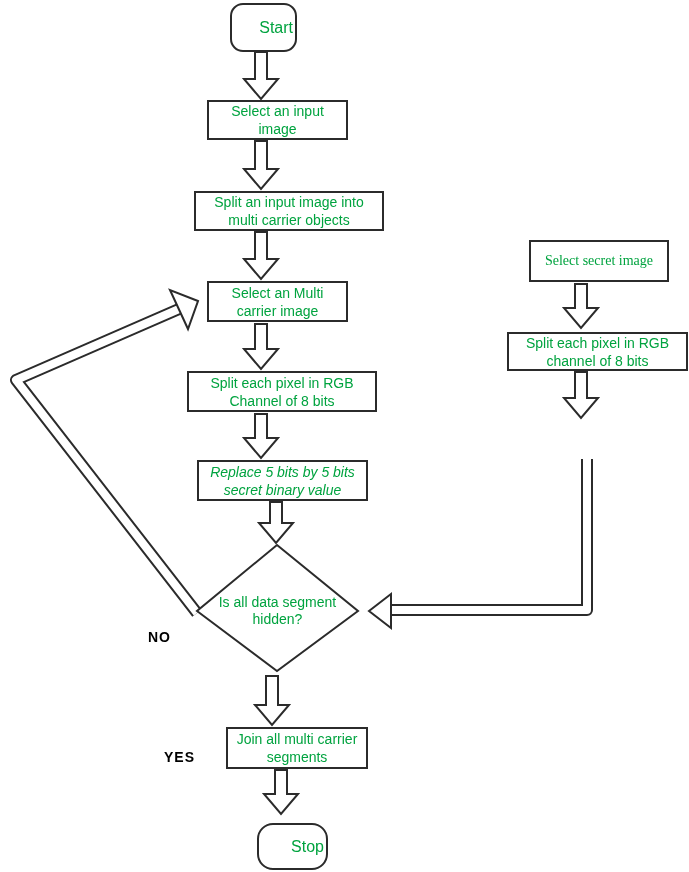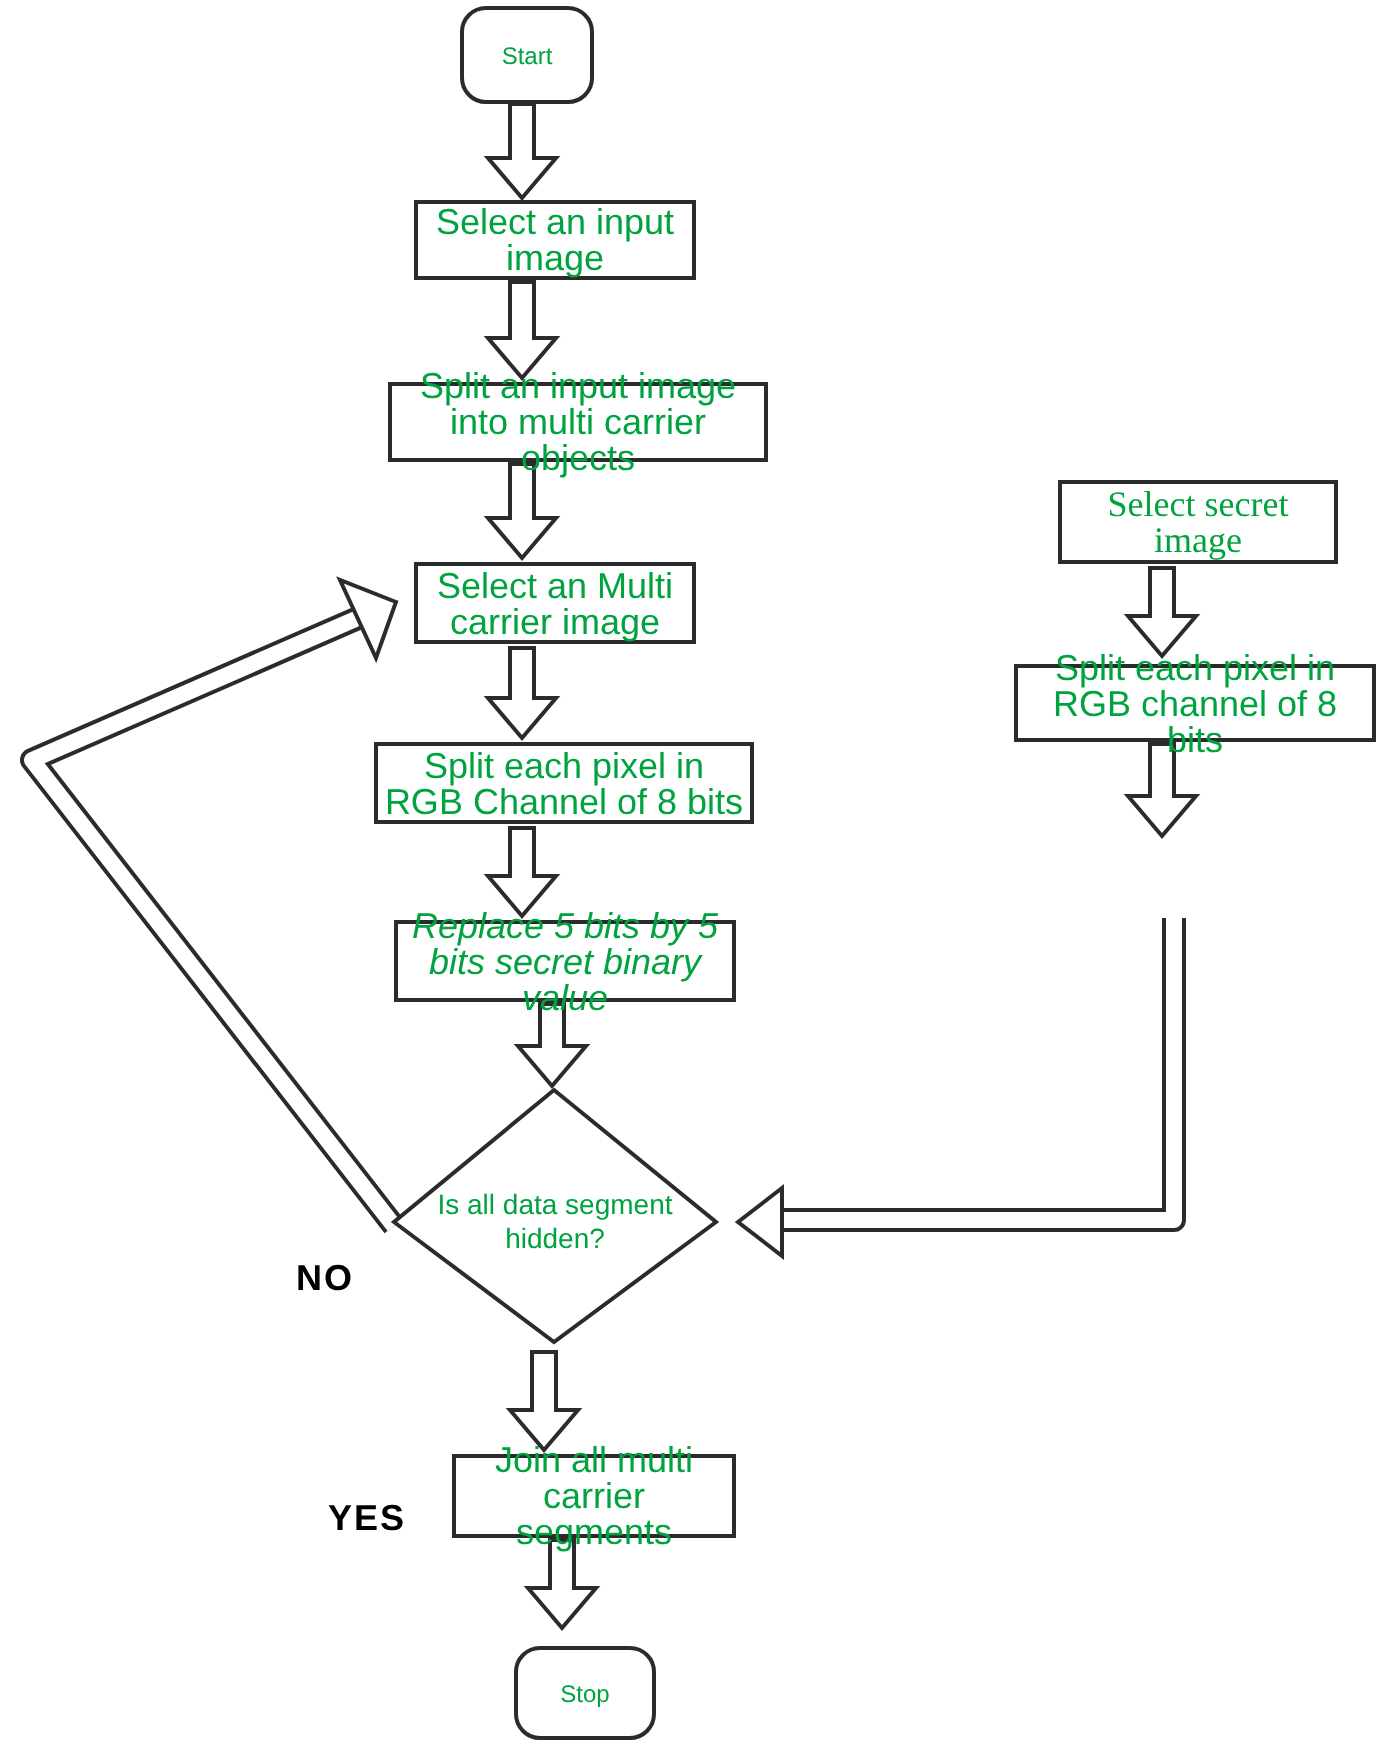"Start" .node.terminal { font-size: 12px -> 16px; justify-content: none -> flex-end }
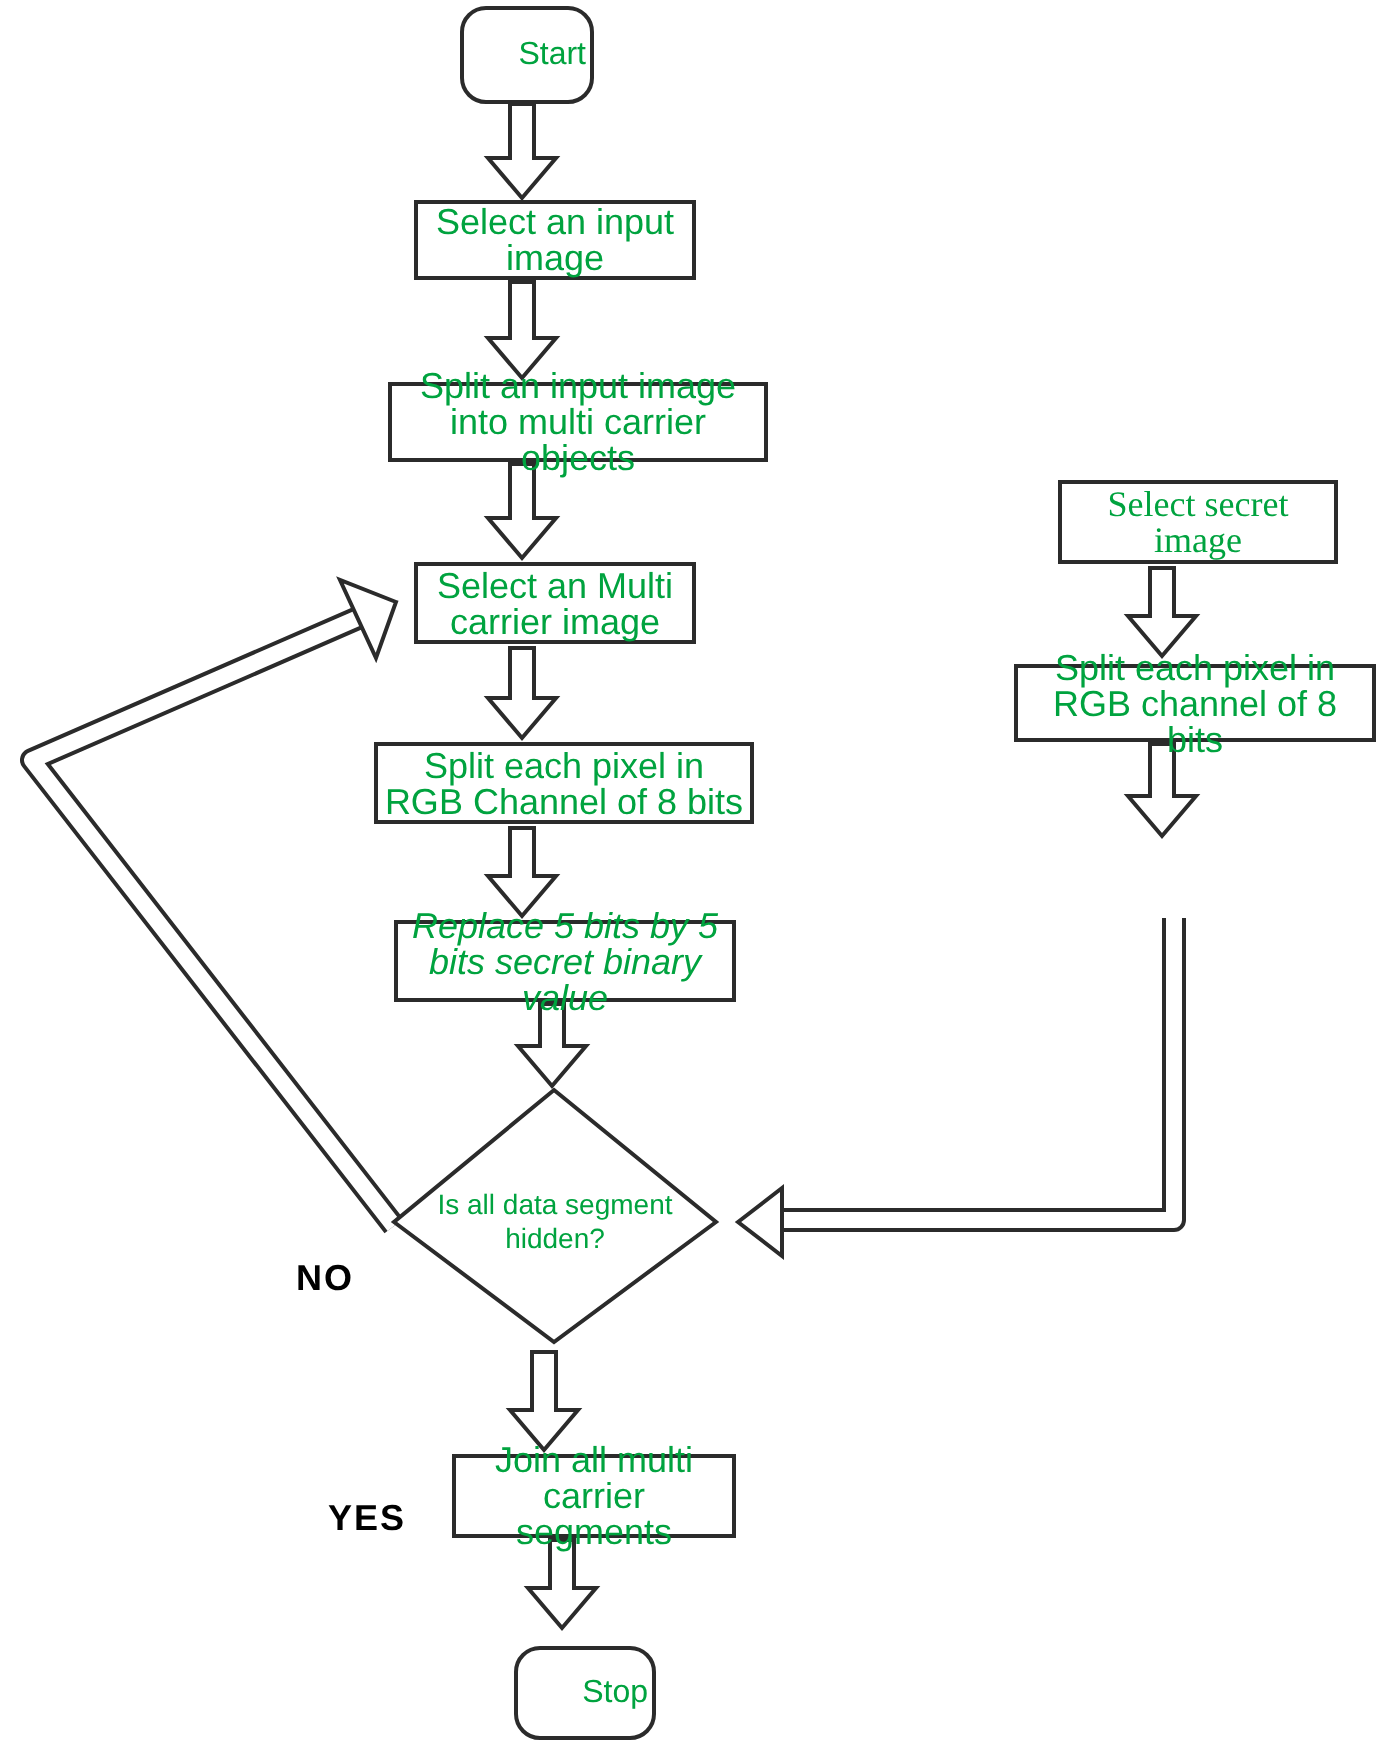"Select an input image" .node { font-size: 18px -> 14px }
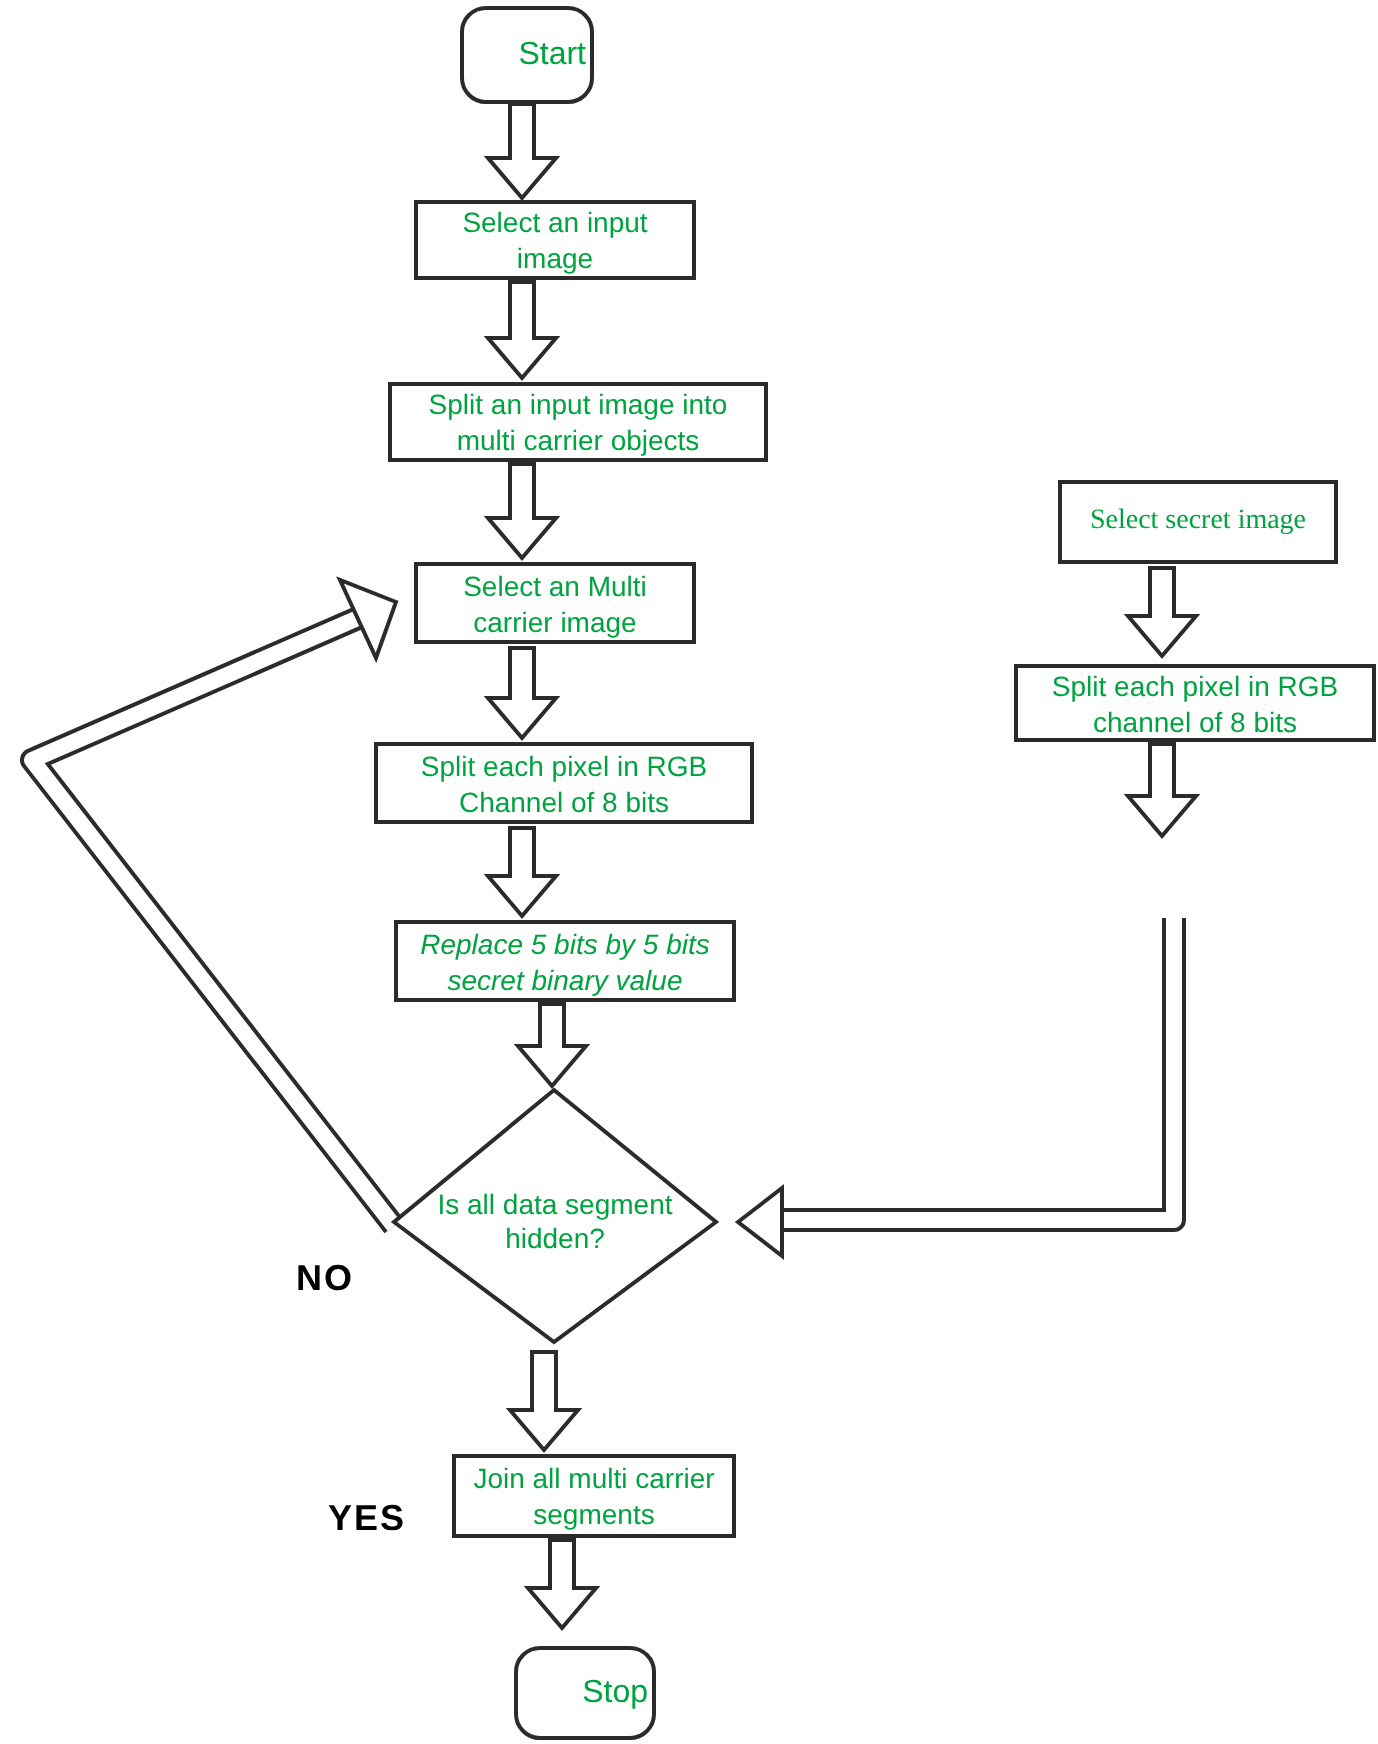"NO" .branch-label { font-size: 18px -> 14px }
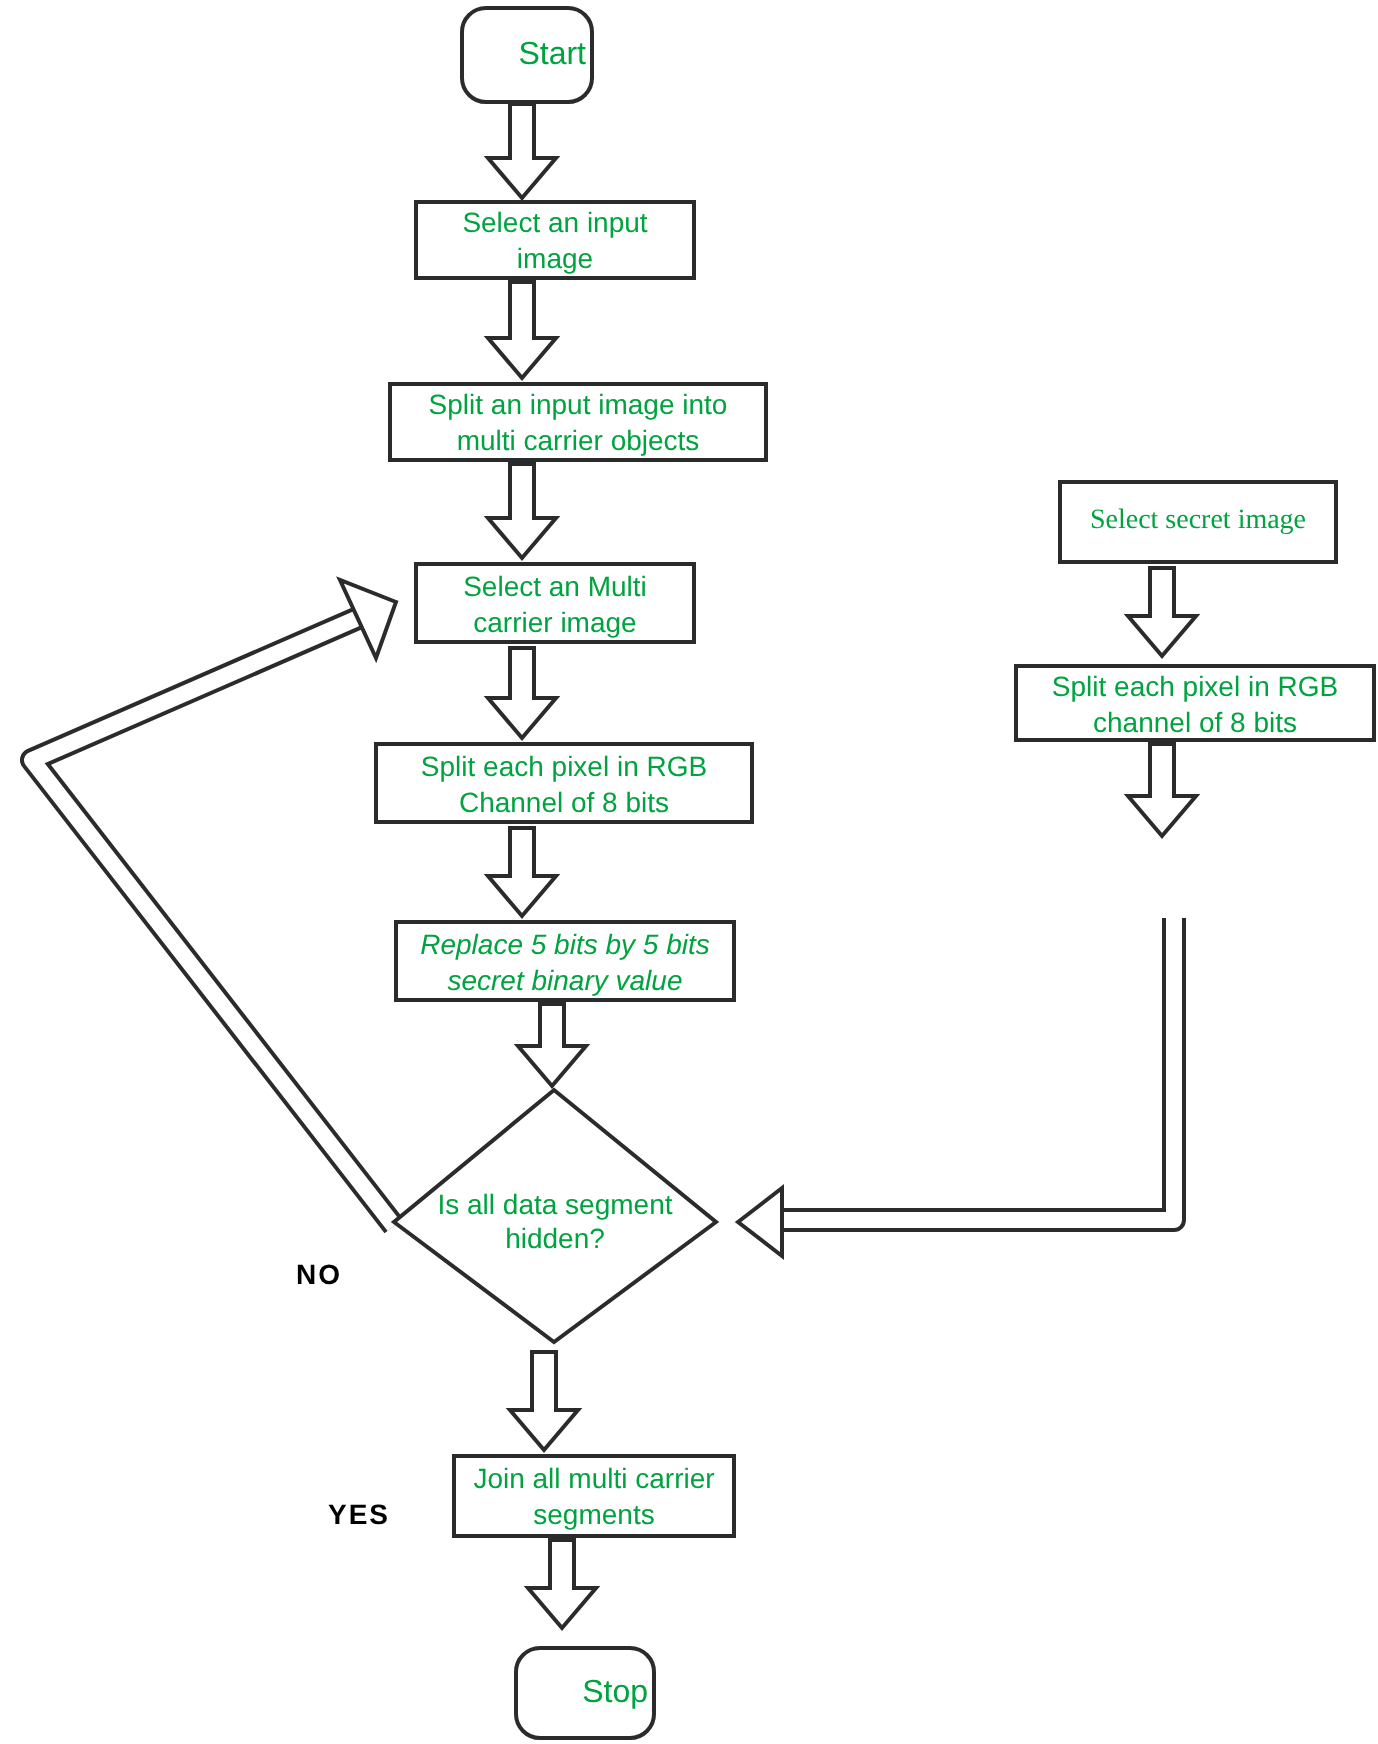"Stop" div.node { border-radius: none -> 16px }
